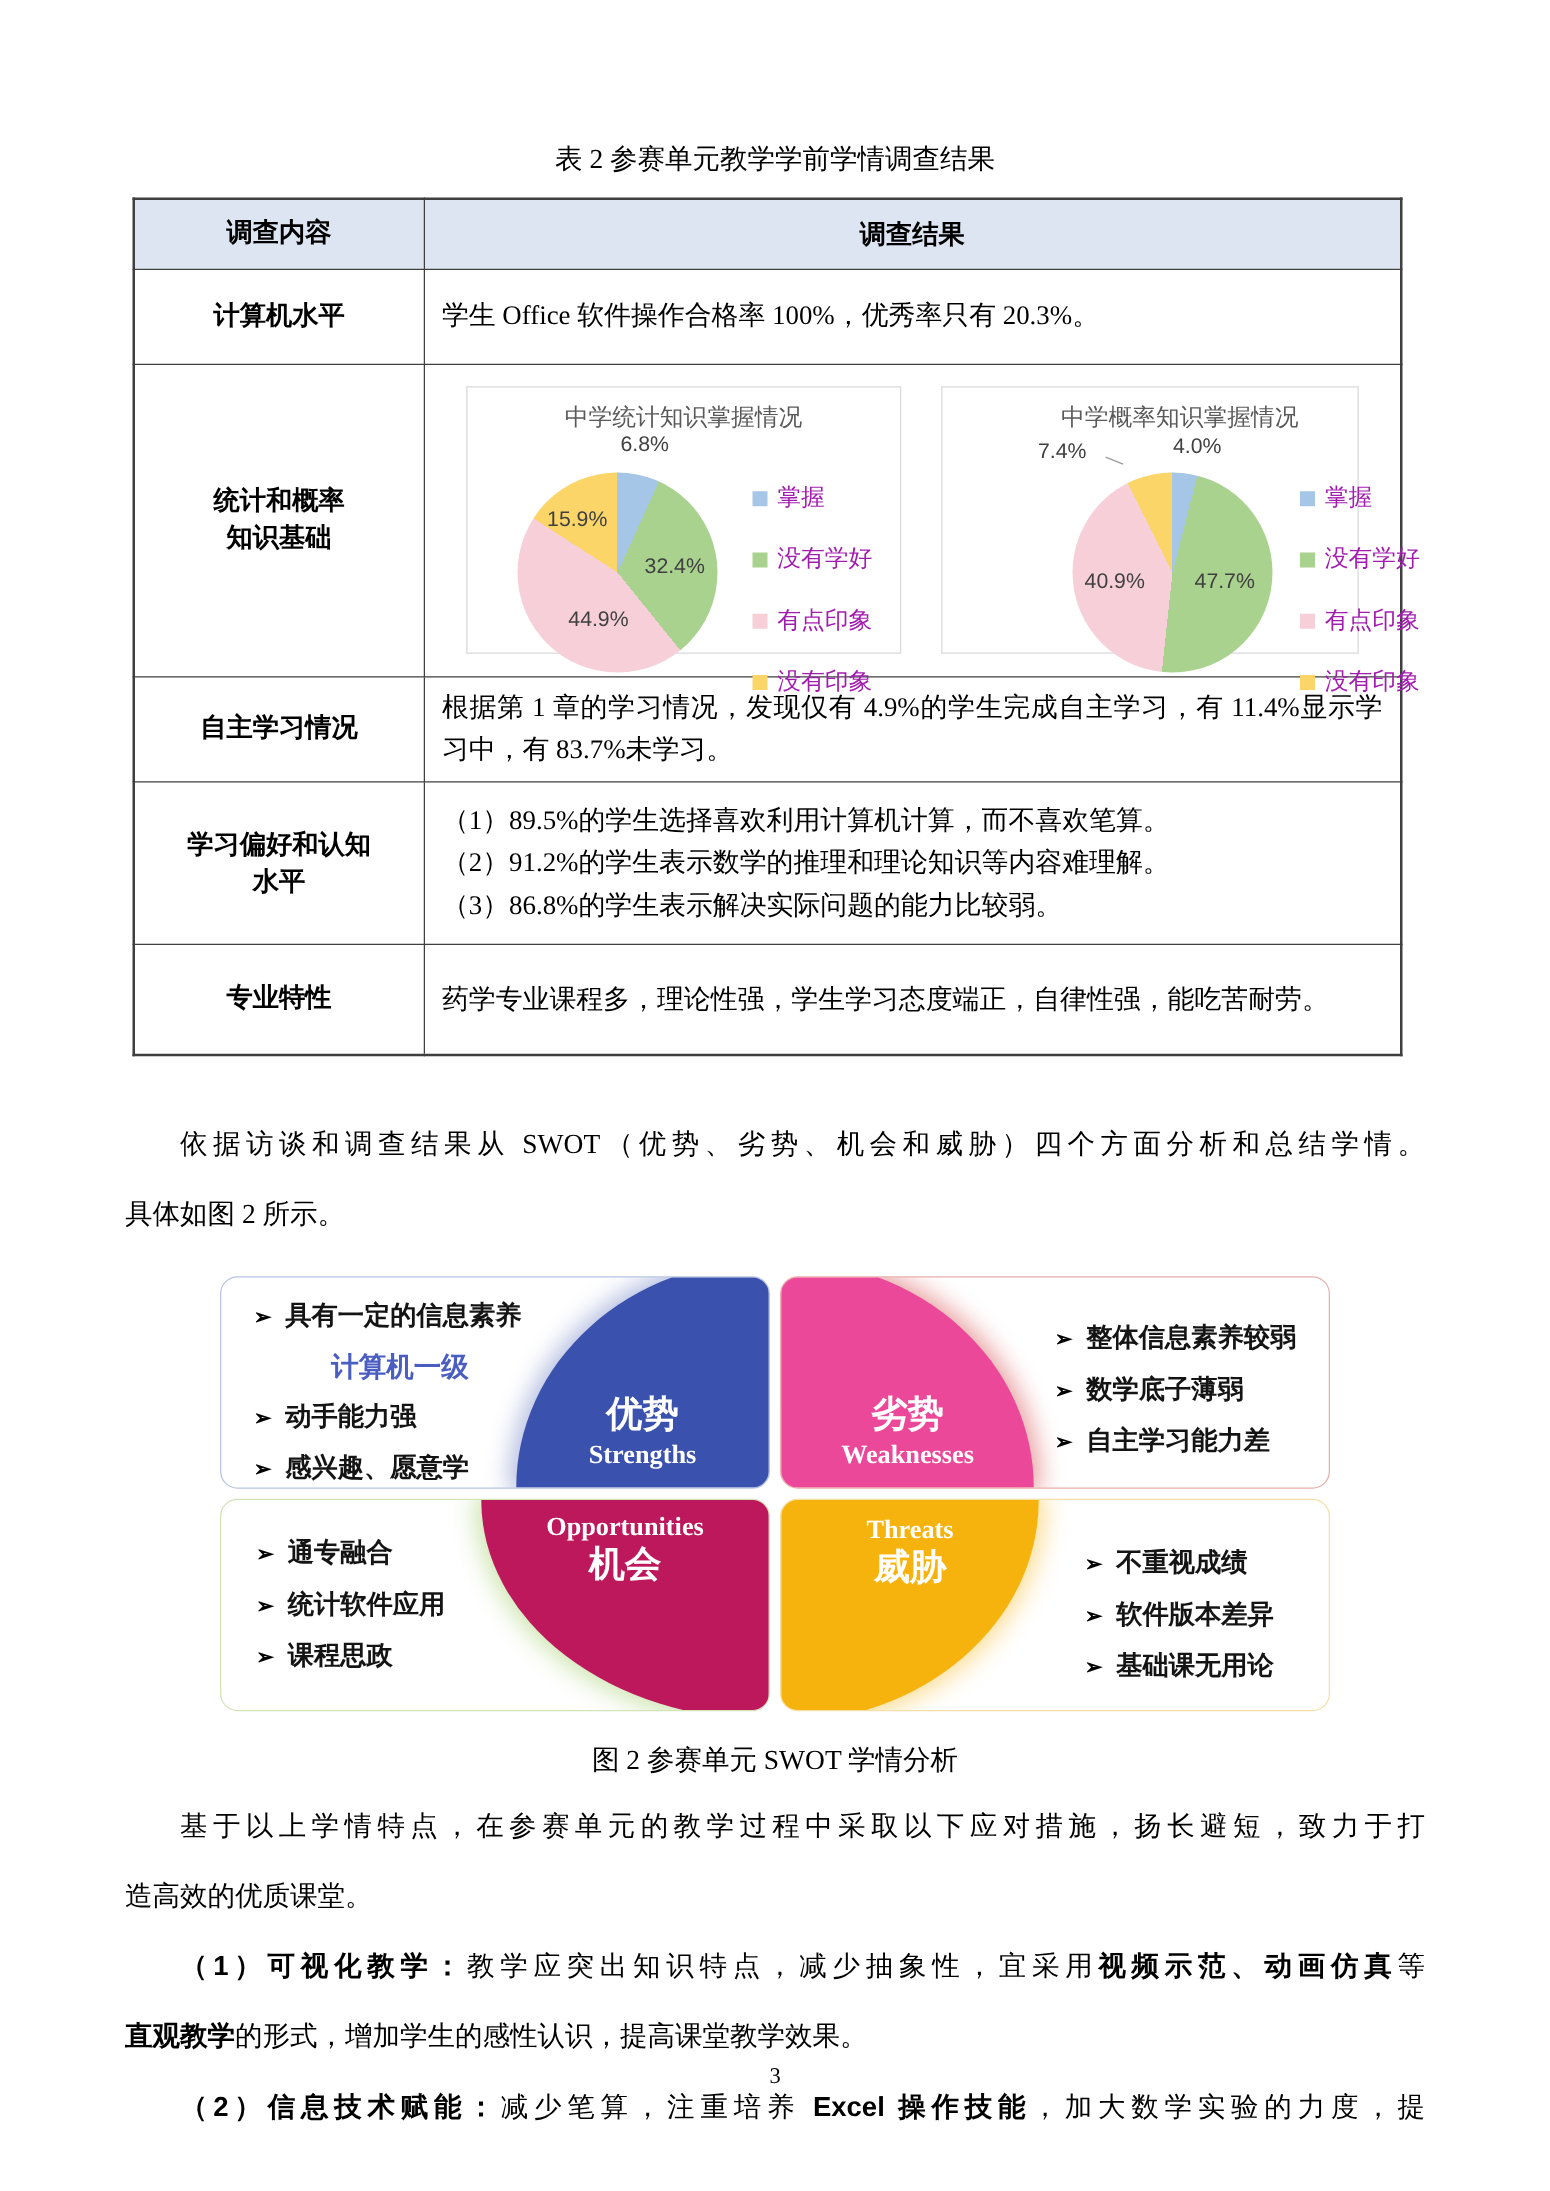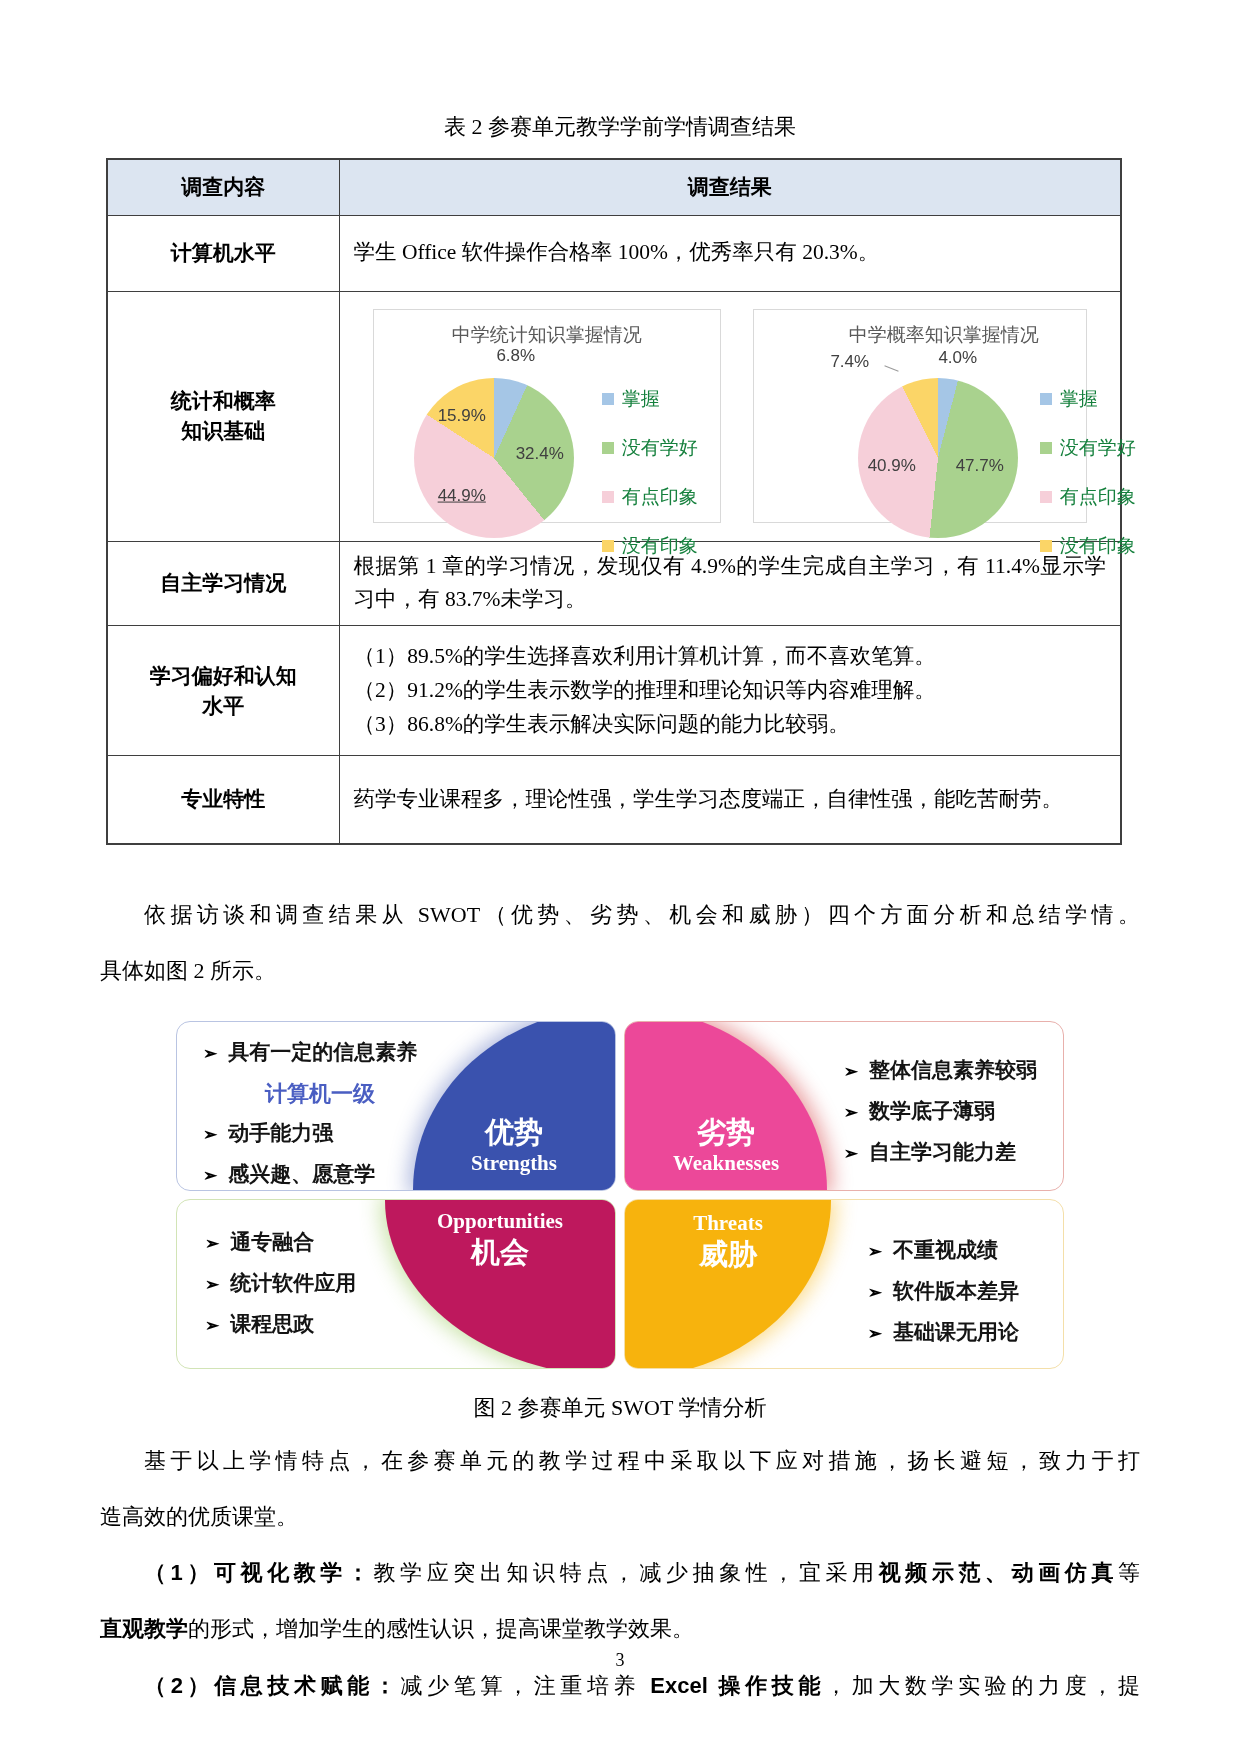"掌握" .leg-item { color: #15803d -> #a21caf }
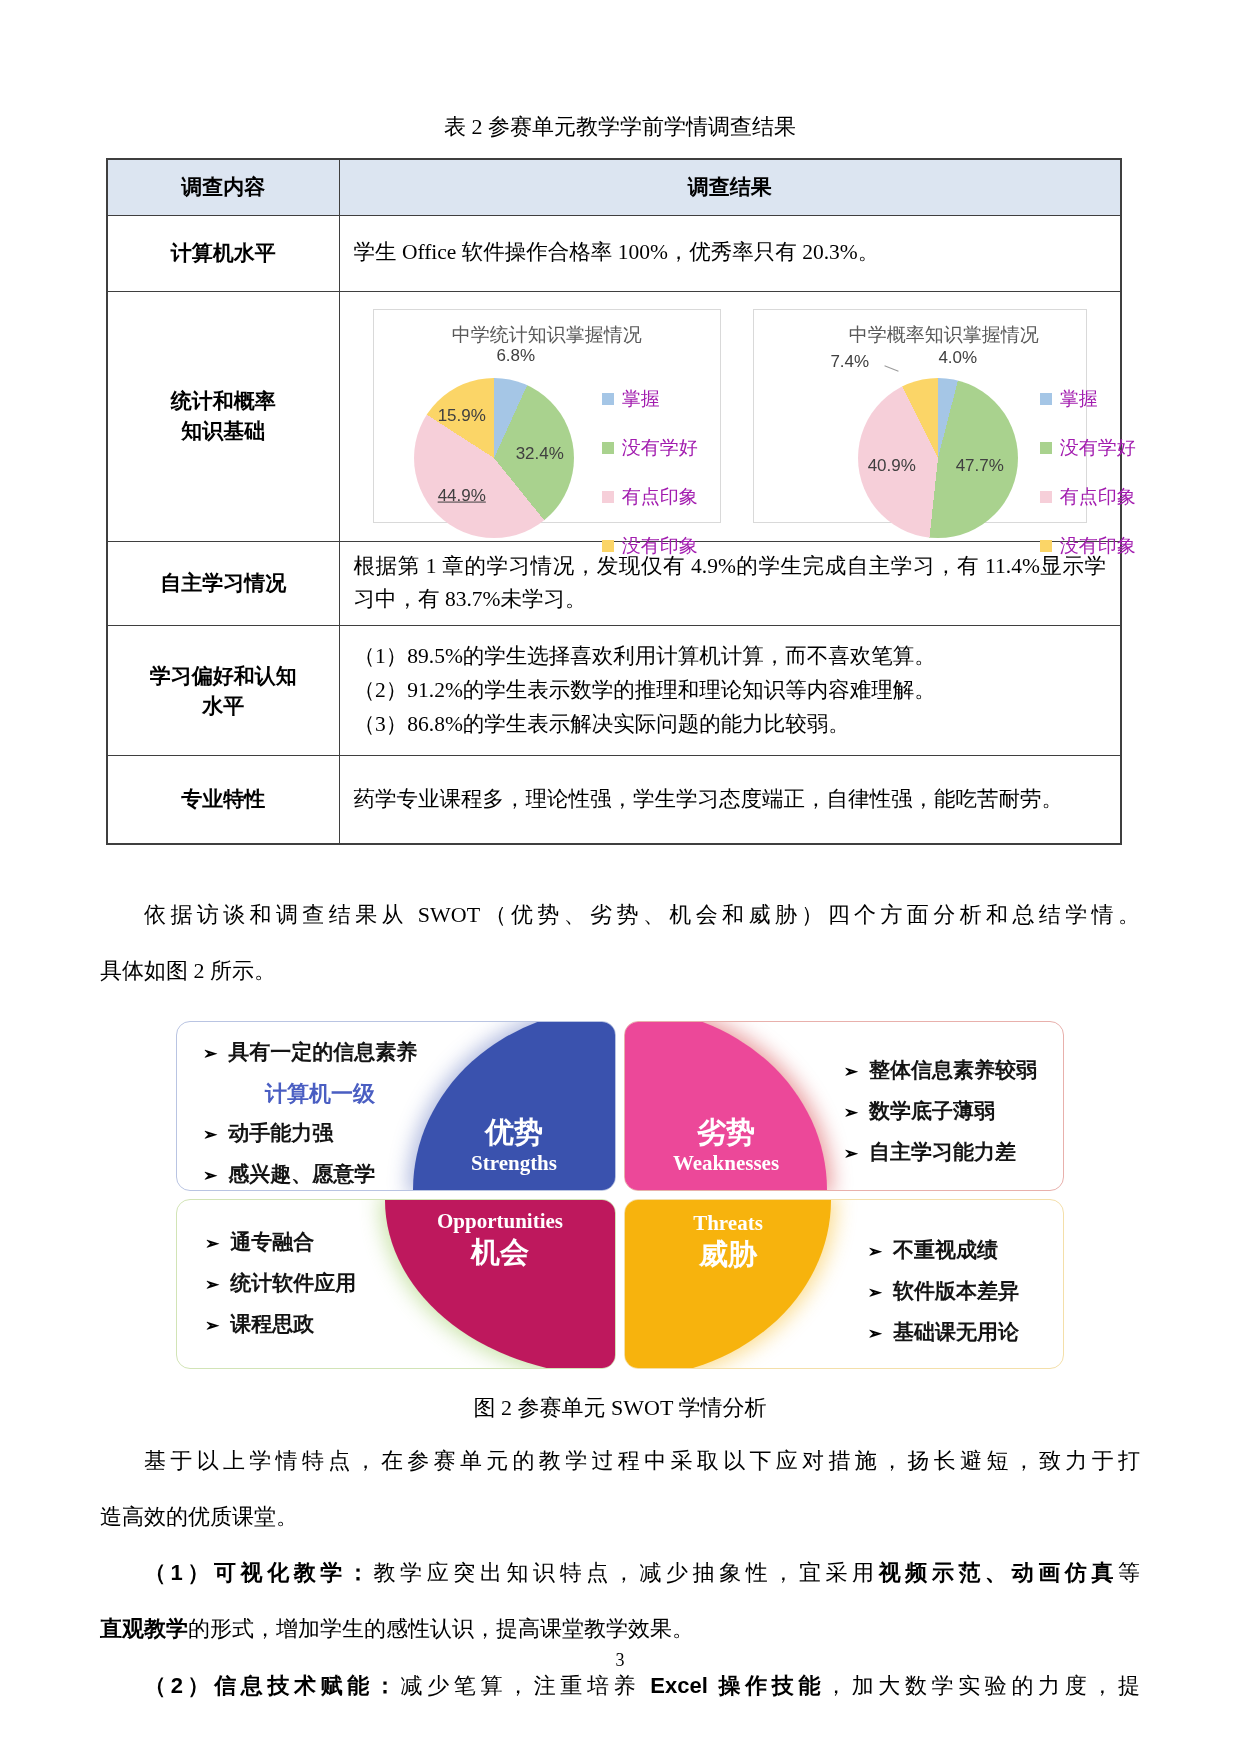"44.9%" span.plabel { left: 48px -> 65px; text-decoration: underline -> none }
